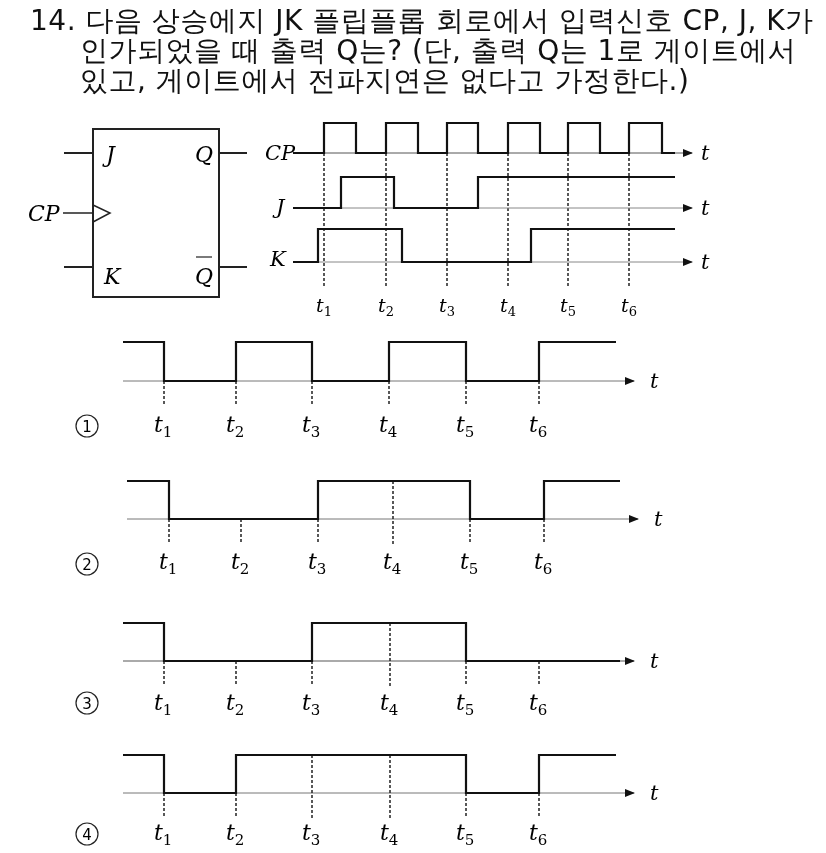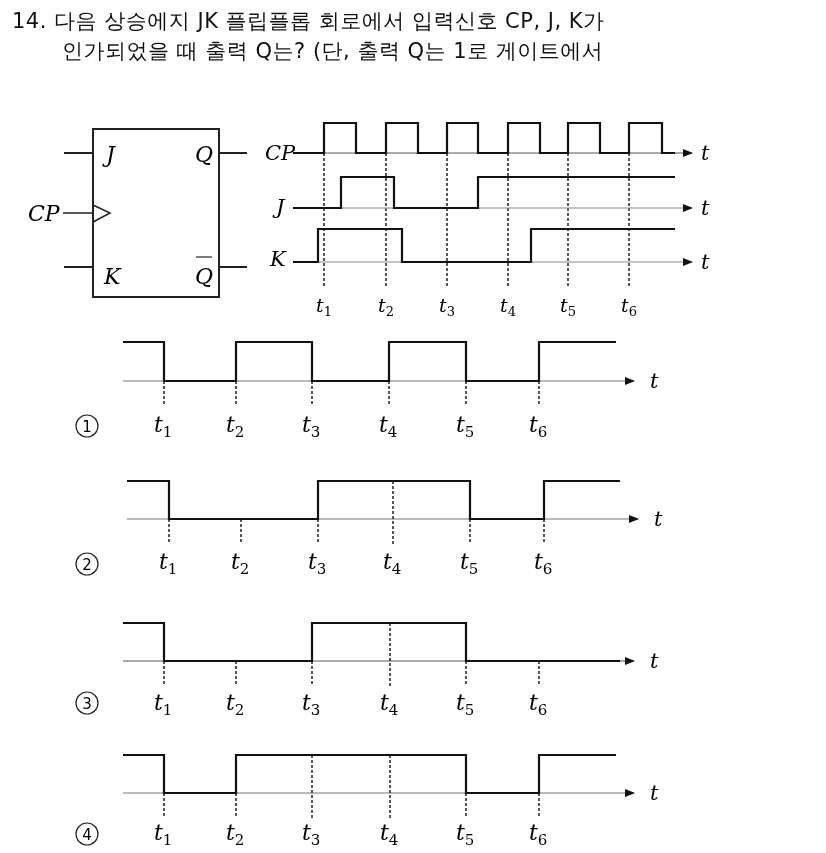"14. 다음 상승에지 JK 플립플롭" .question { font-size: 21px -> 28px; left: 12px -> 30px }
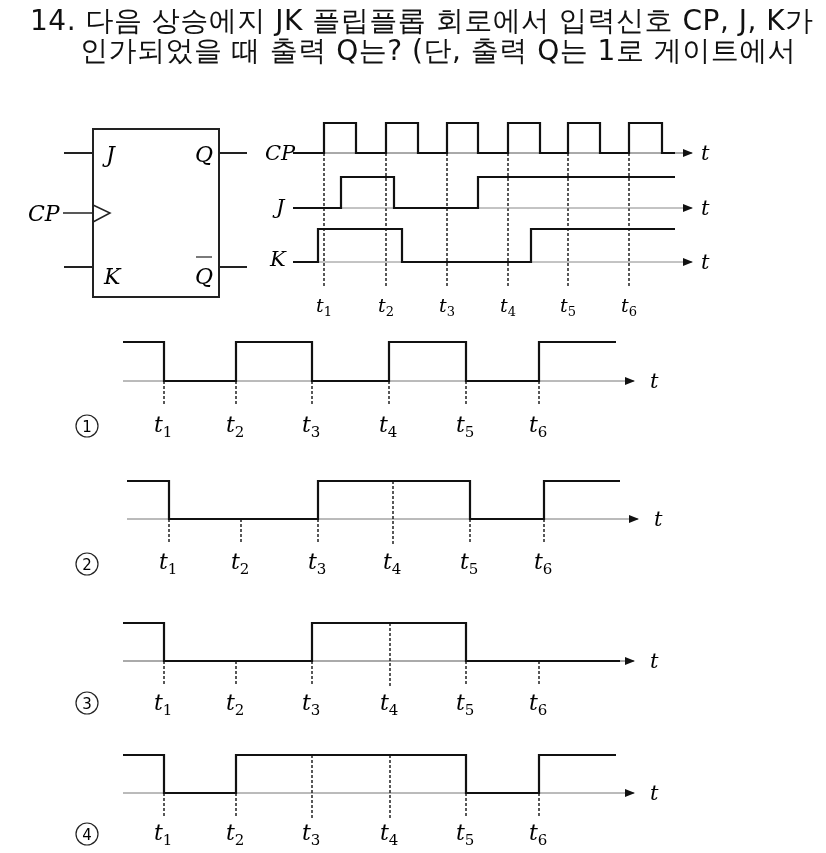"있고, 게이트에서 전파지연은 없다고 가정한다.)" span.line { html: none -> <span>있고, 게이트에서 전파지연은 없다고 가정한다.)</span> }
